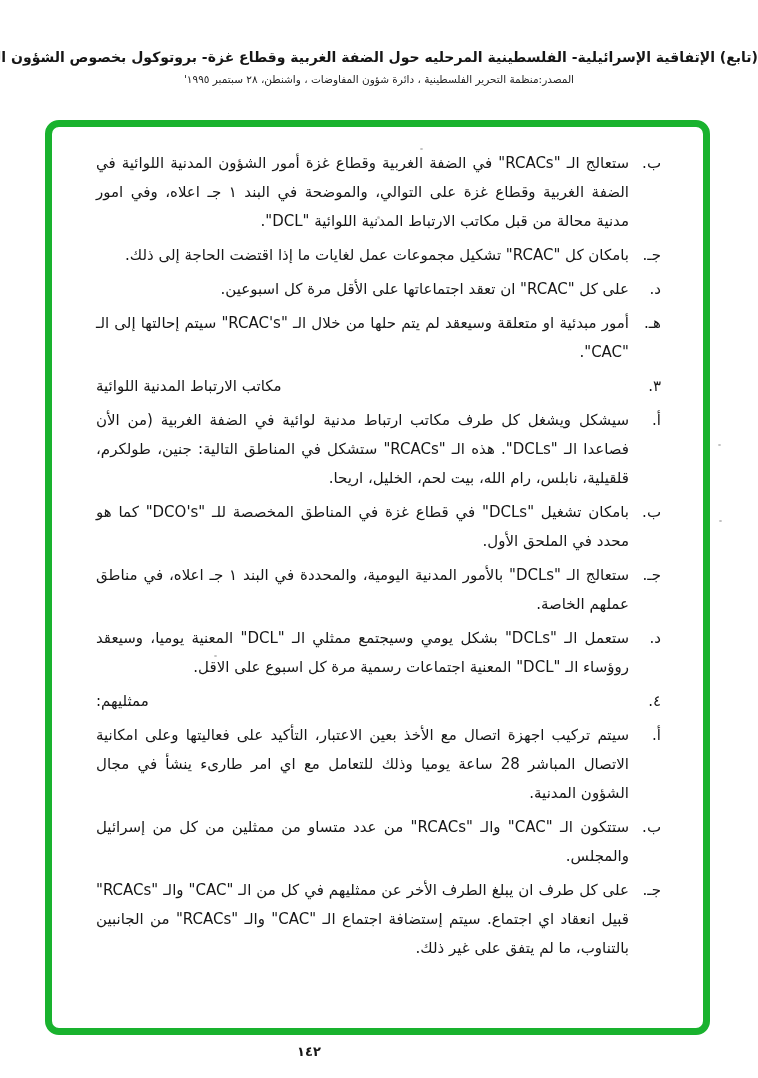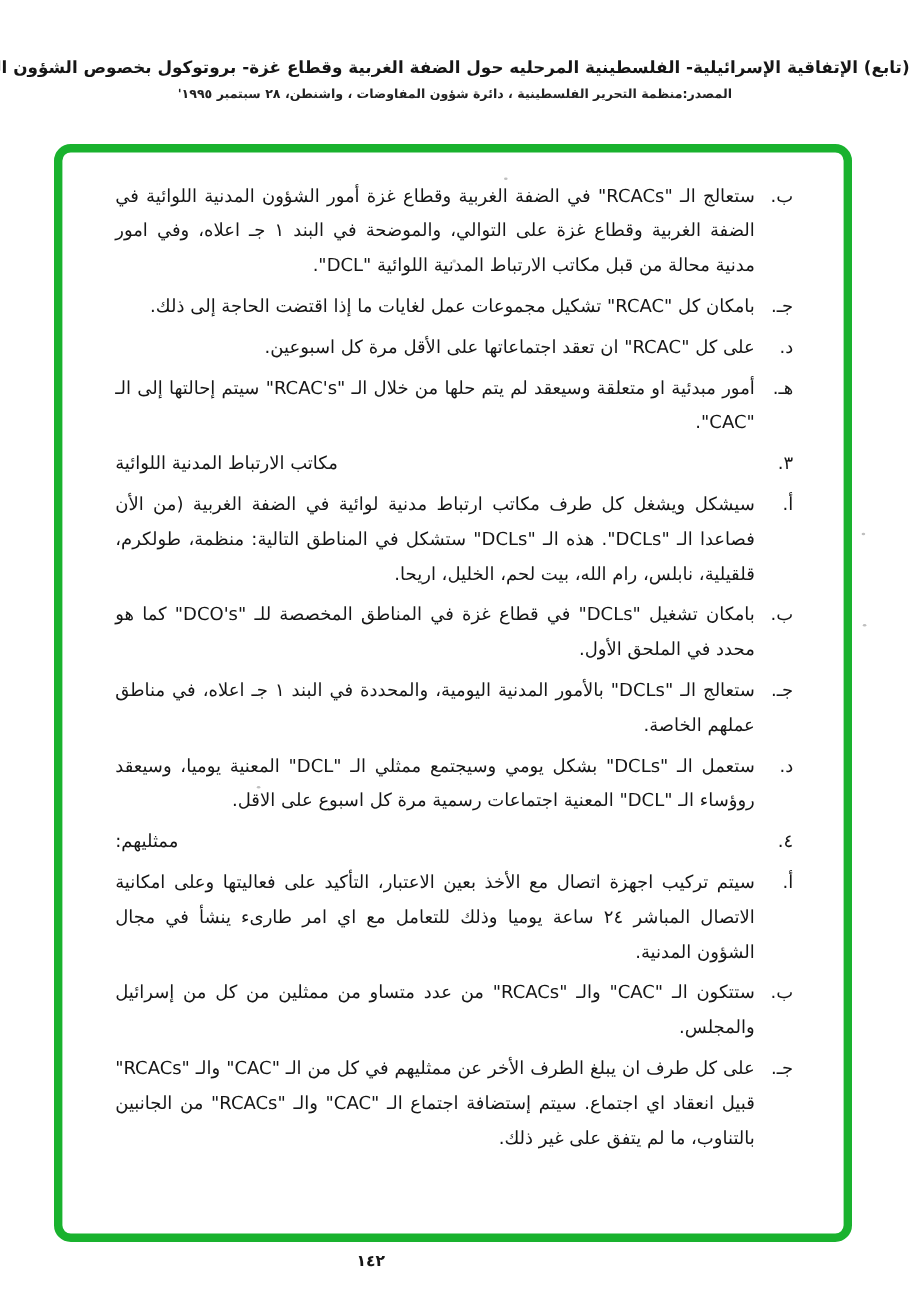"المصدر:منظمة التحرير الفلسطينية ، دائرة" .header .source { font-weight: bold -> normal }
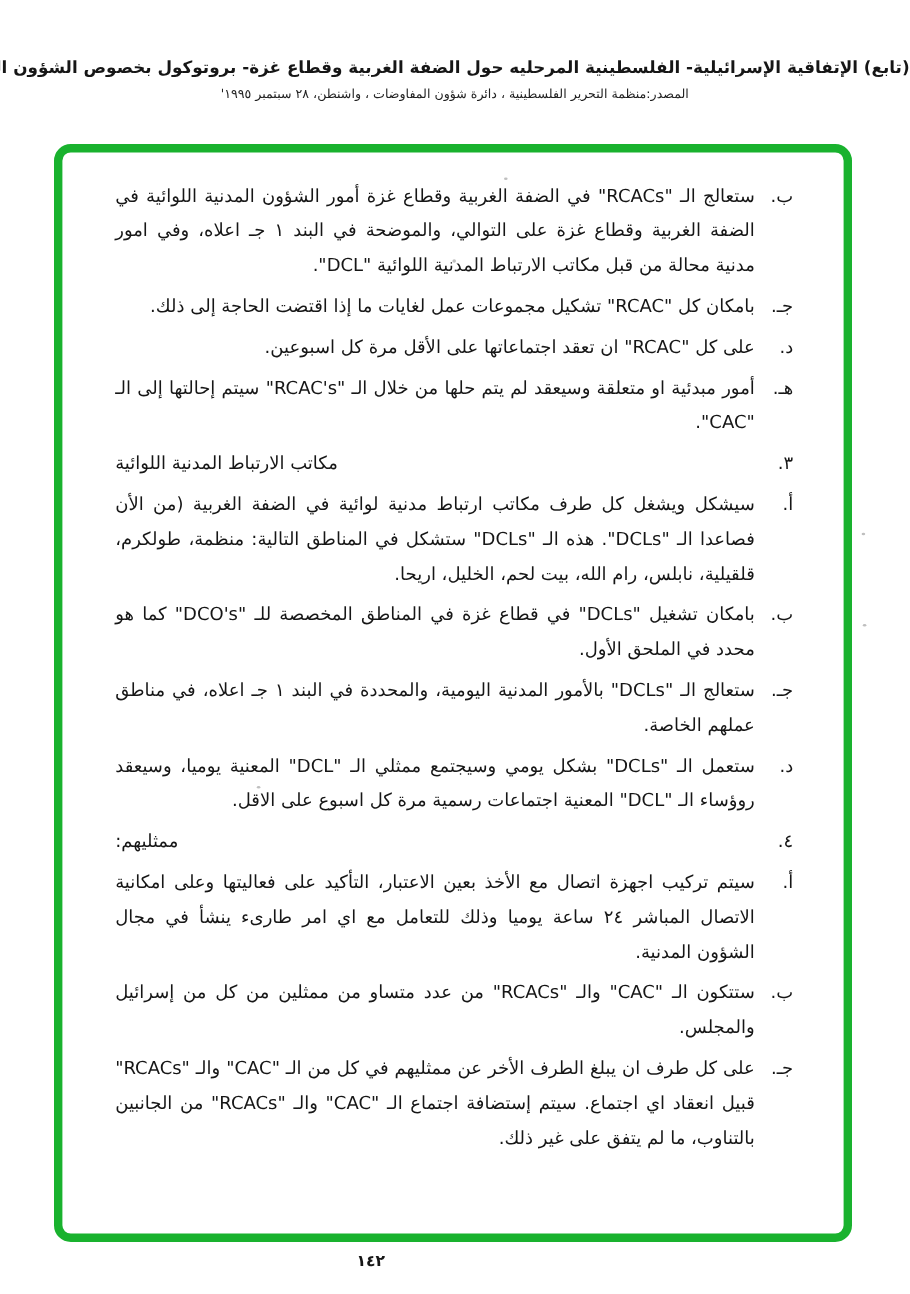"سيشكل ويشغل كل طرف مكاتب" div.ptext { text: DCLs" ستشكل في المناطق التالية:  منظمة -> RCACs" ستشكل في المناطق التالية:  جنين }
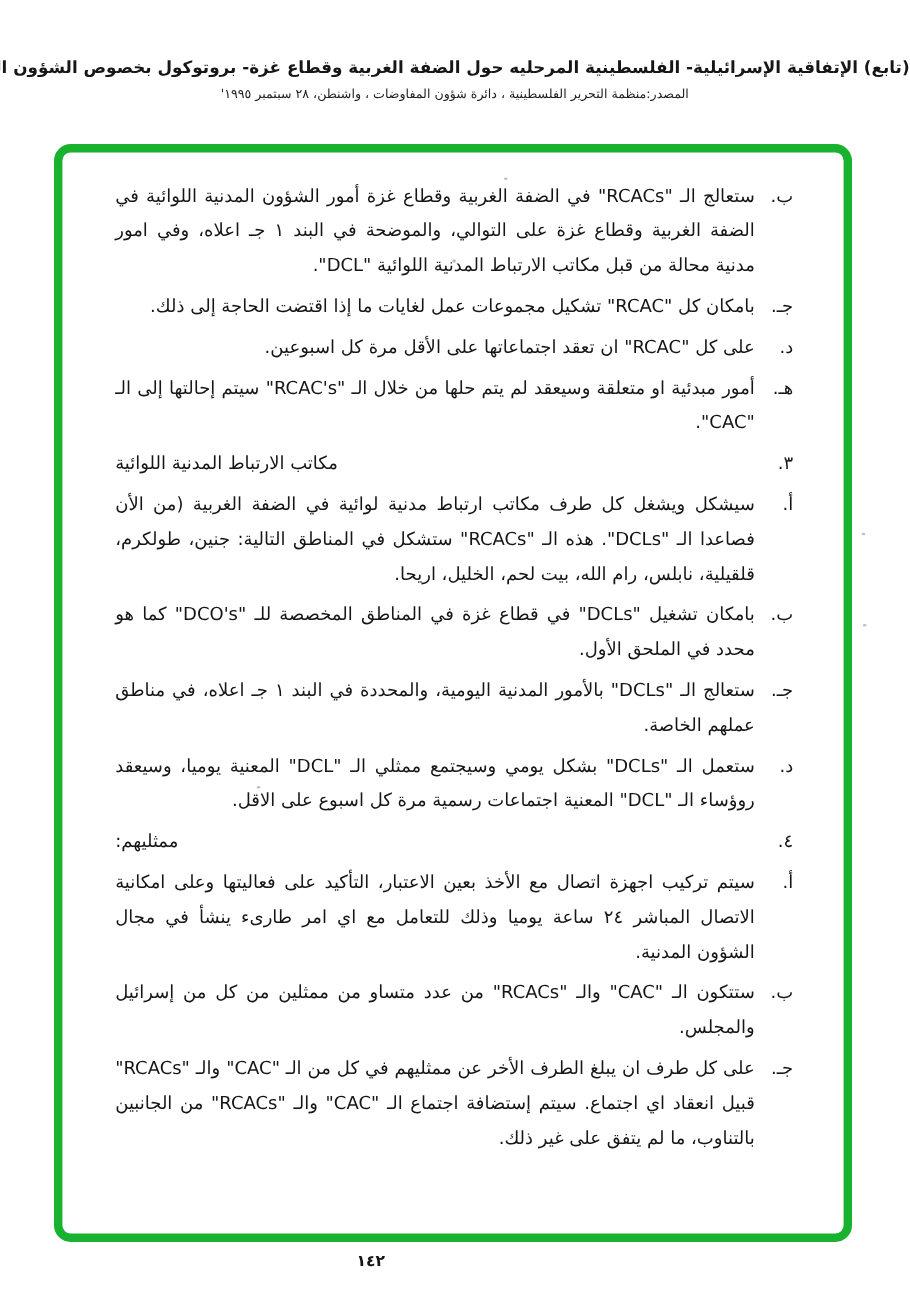"سيتم تركيب اجهزة اتصال مع" div.ptext { text: ٢٤ -> 28 }
